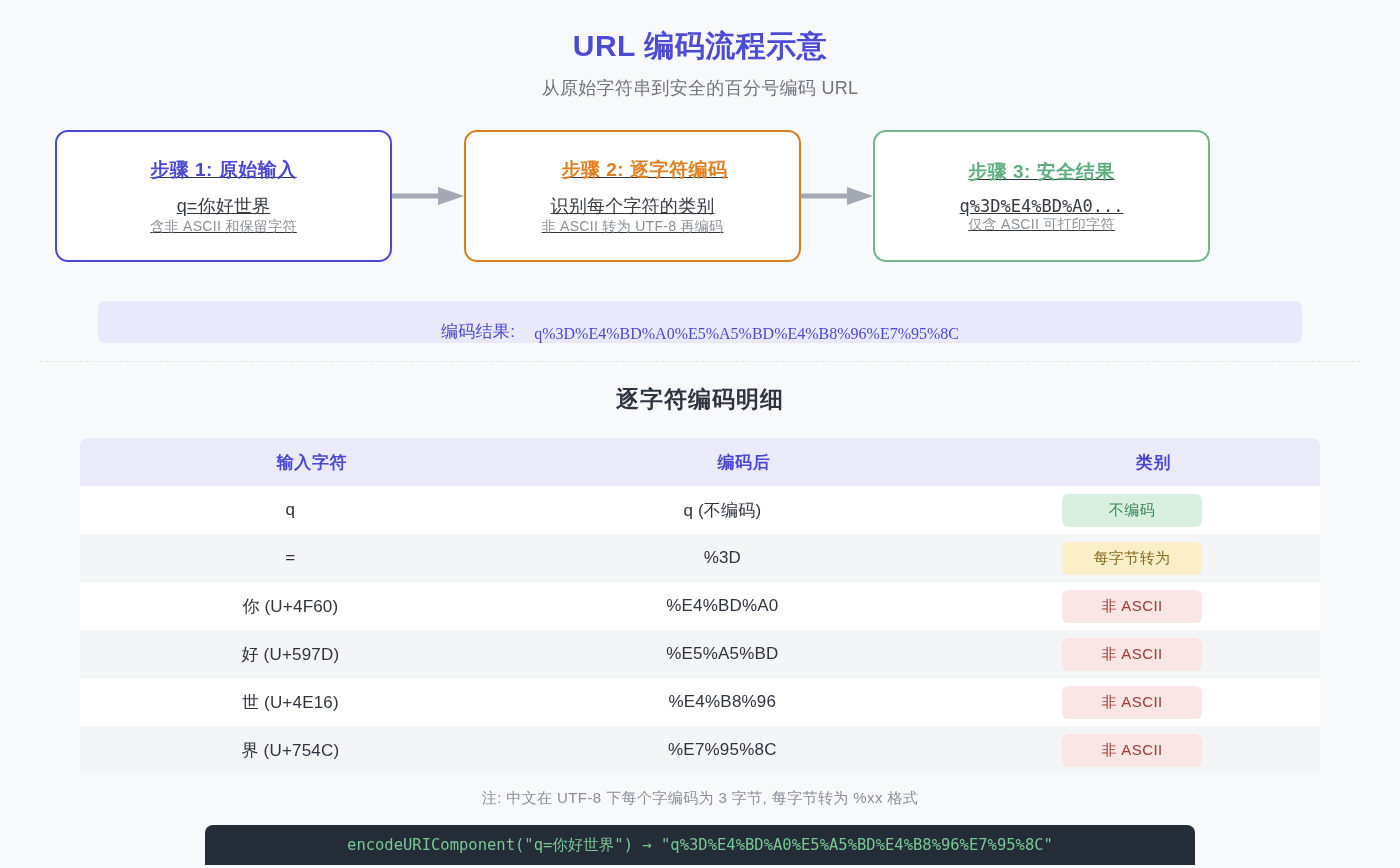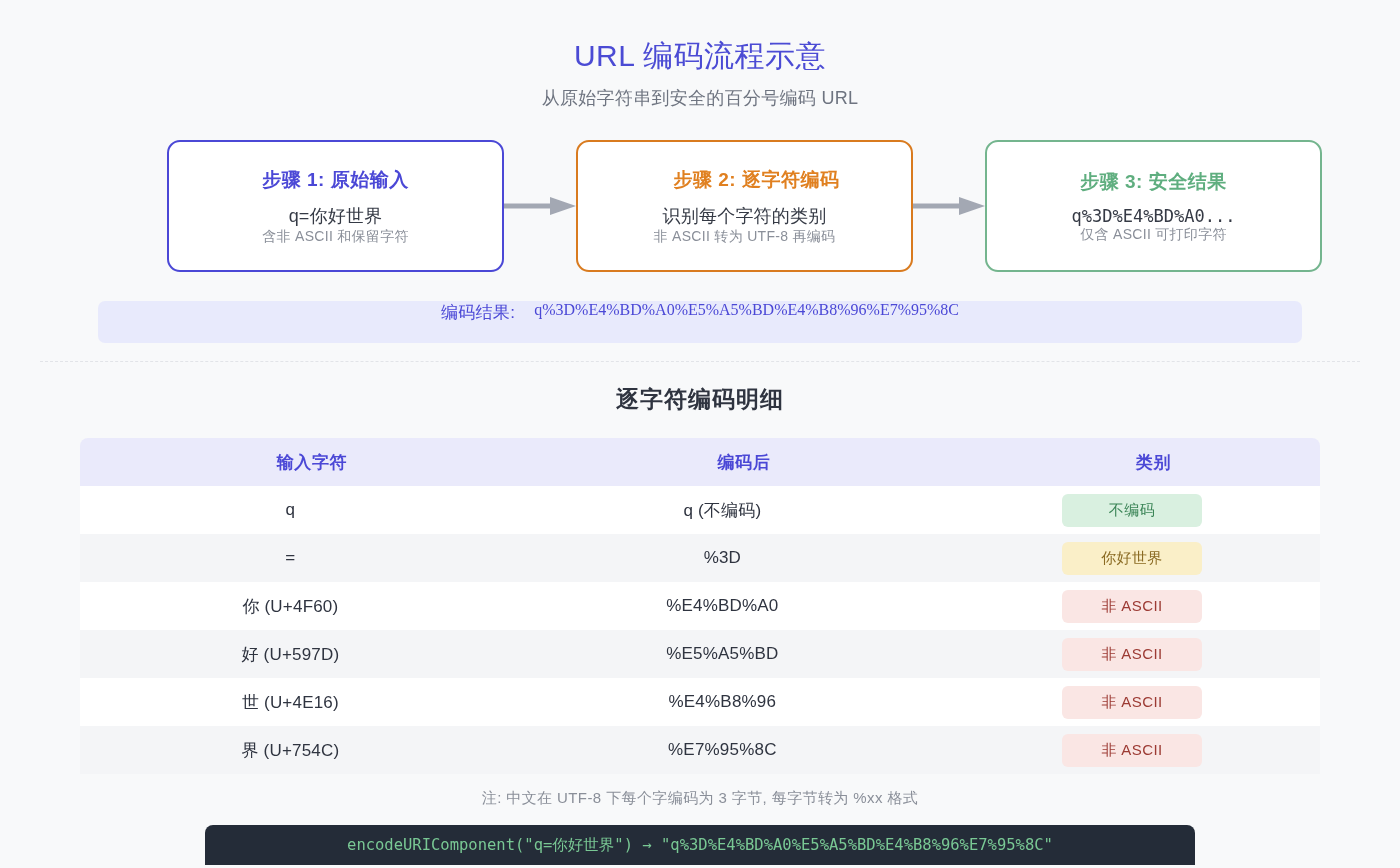"URL 编码流程示意" .page-title { font-weight: normal -> bold; margin: 38px 0 0 0 -> 28px 0 0 0 }
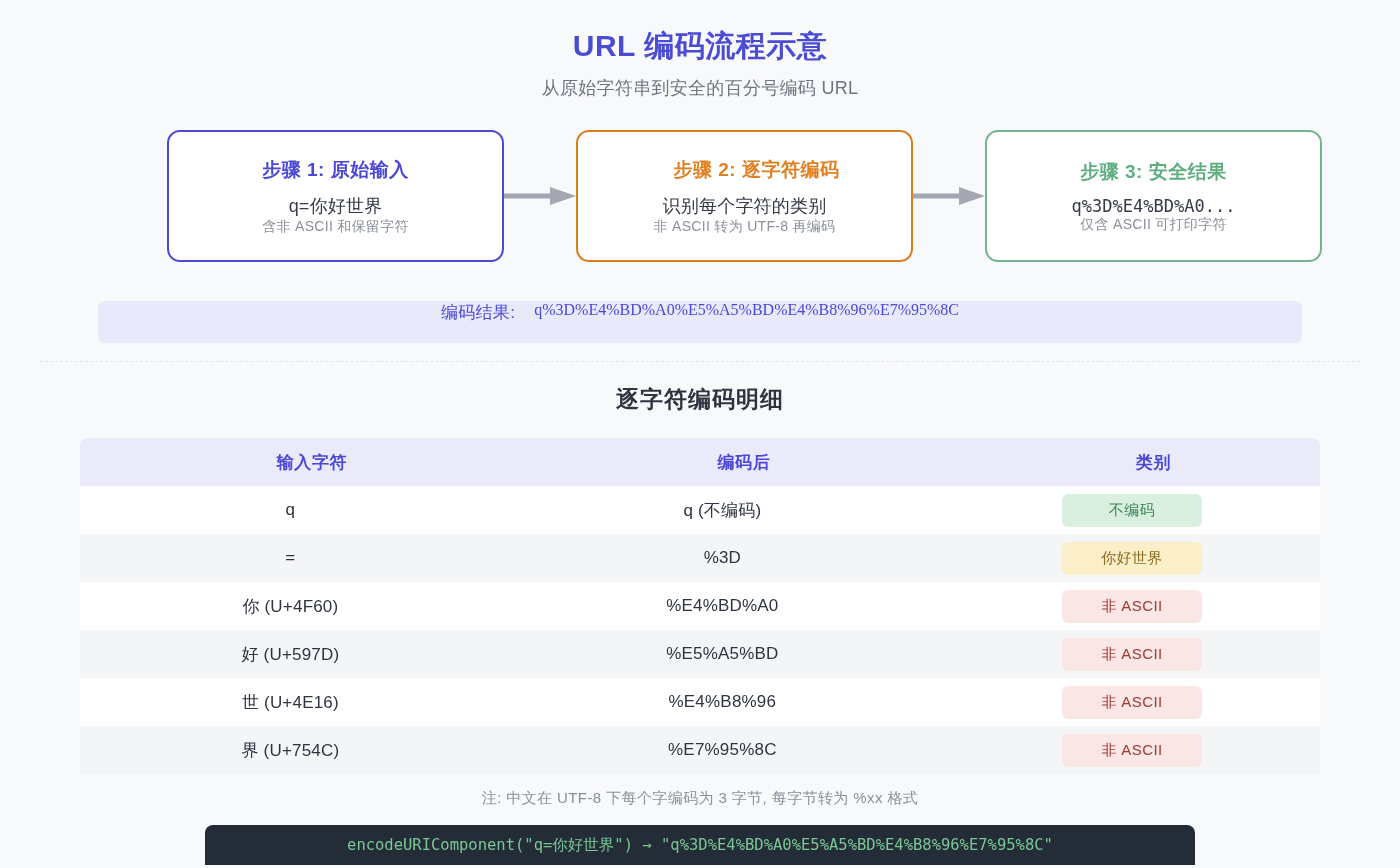"步骤 1: 原始输入" .flow-row { justify-content: flex-end -> flex-start; padding: 0 78px -> 0 55px; text-decoration: none -> underline }
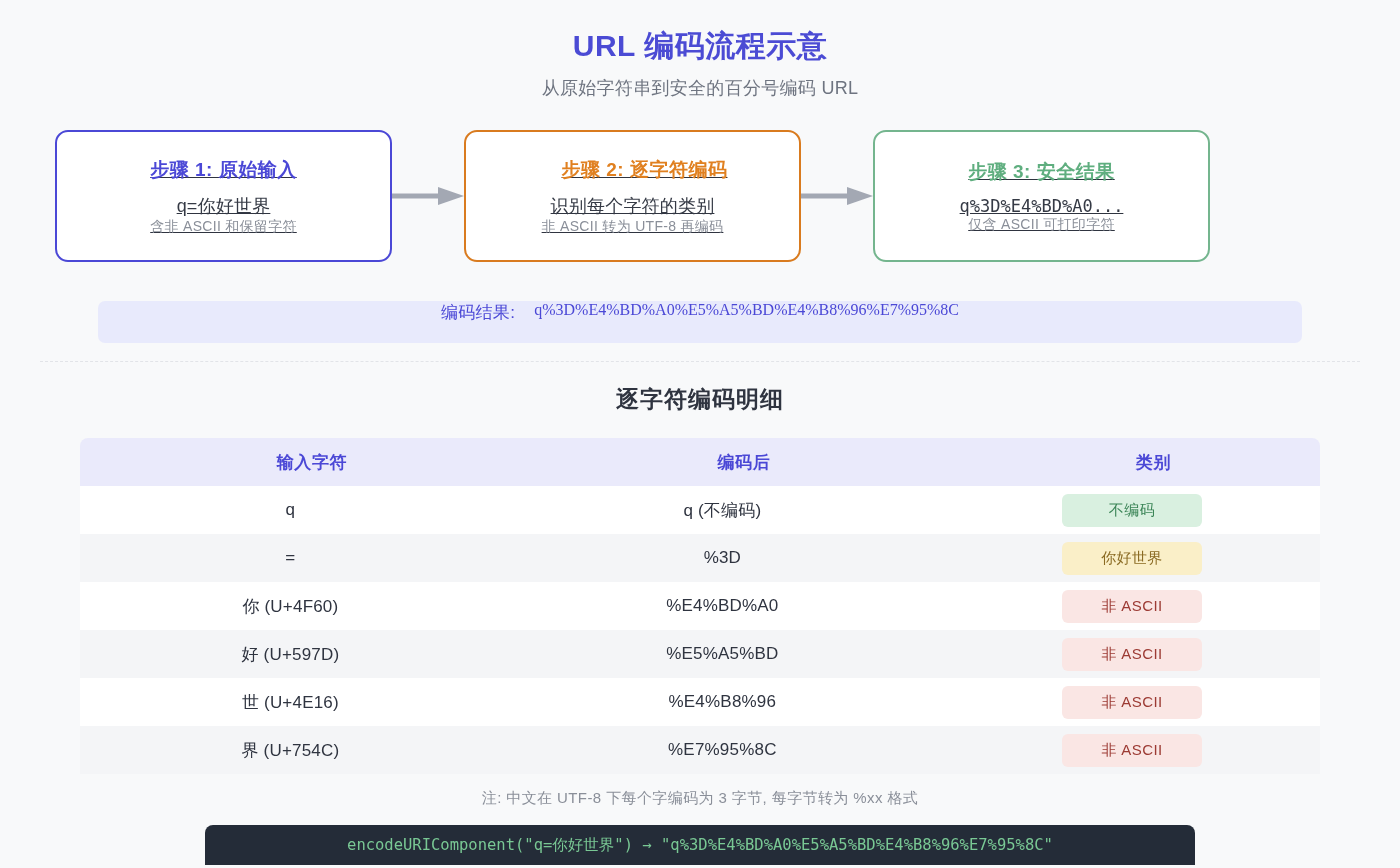"编码结果:" .result-bar { align-items: flex-start -> flex-end }
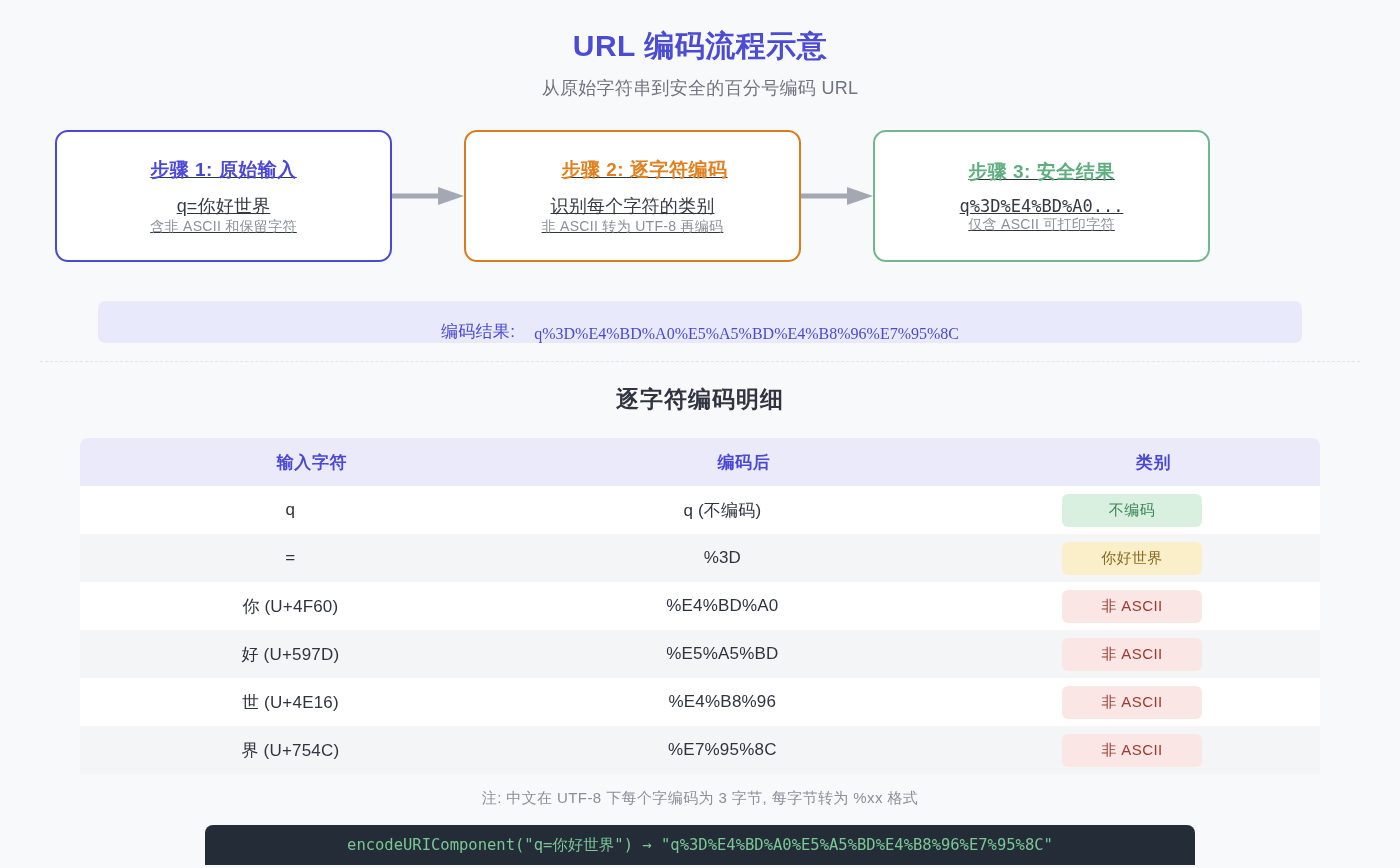"你好世界" span.badge { text: 你好世界 -> 每字节转为 }
